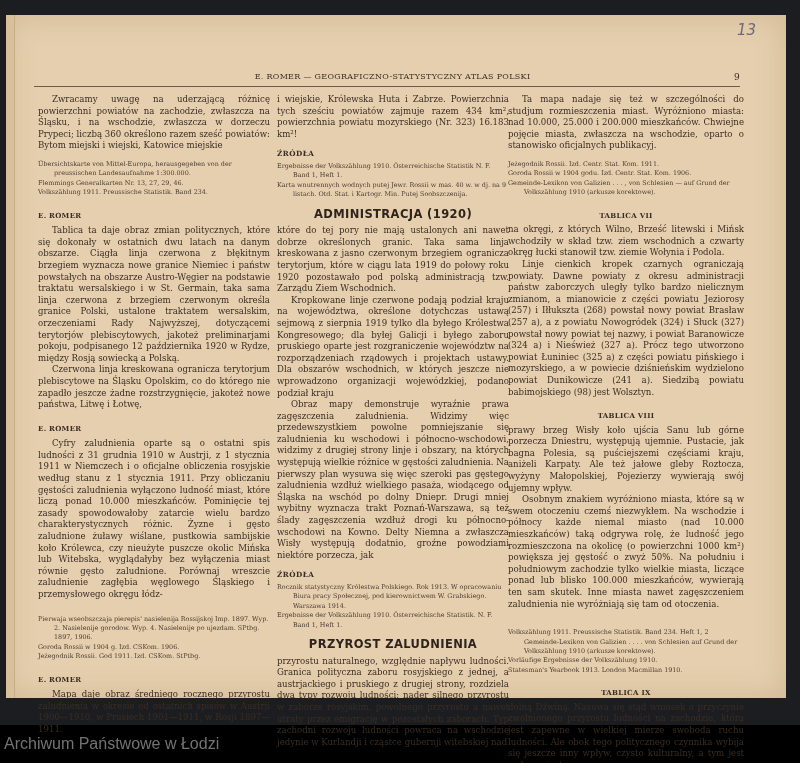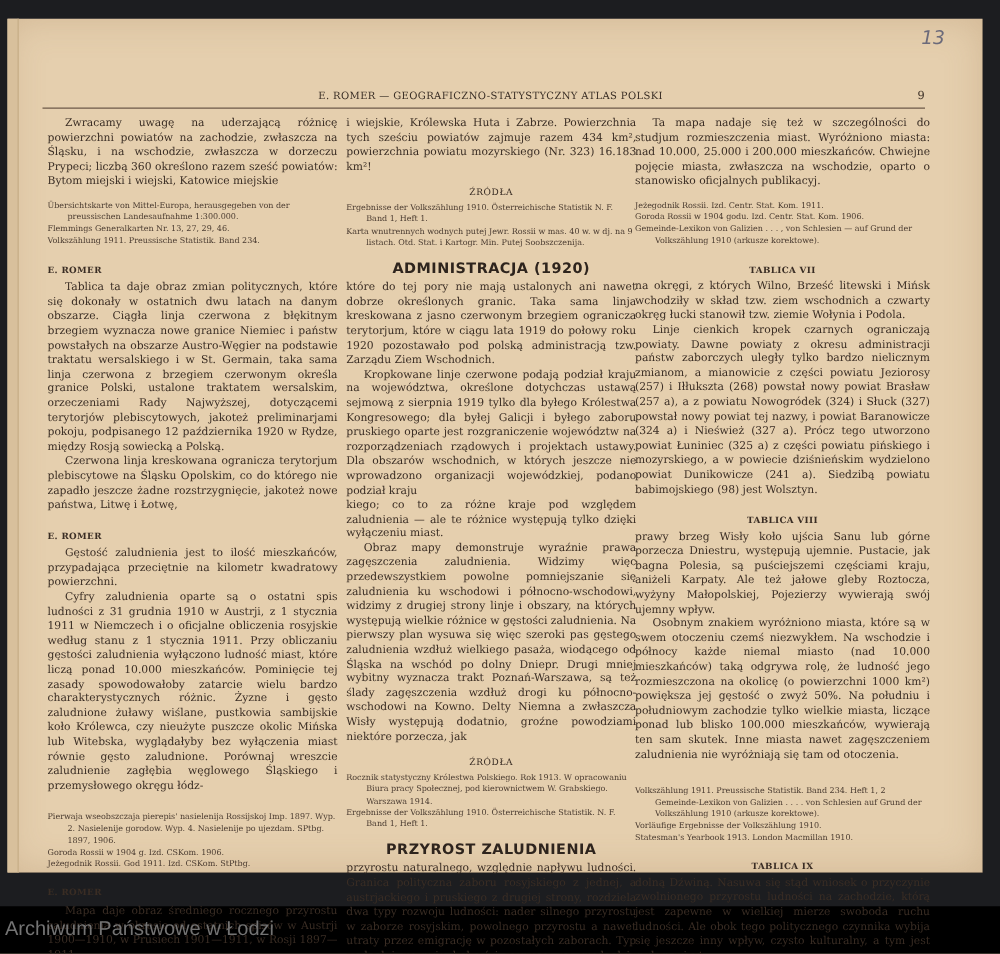"ŹRÓDŁA" .sources { font-weight: normal -> bold; text-align: center -> none }
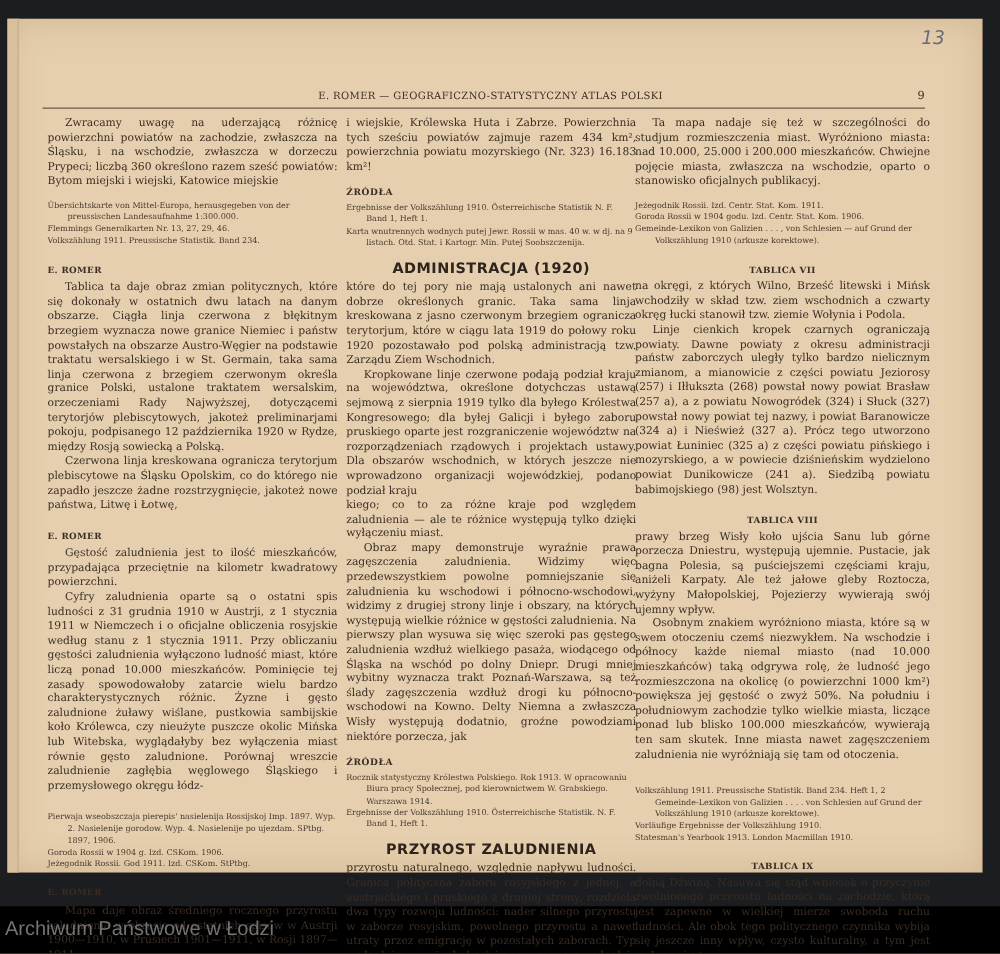"kiego; co to za różne" p.noindent { html: <p>kiego; co to za różne kraje pod względem zaludnienia — ale te różnice występują tylko dzięki wyłączeniu miast.</p> -> none }
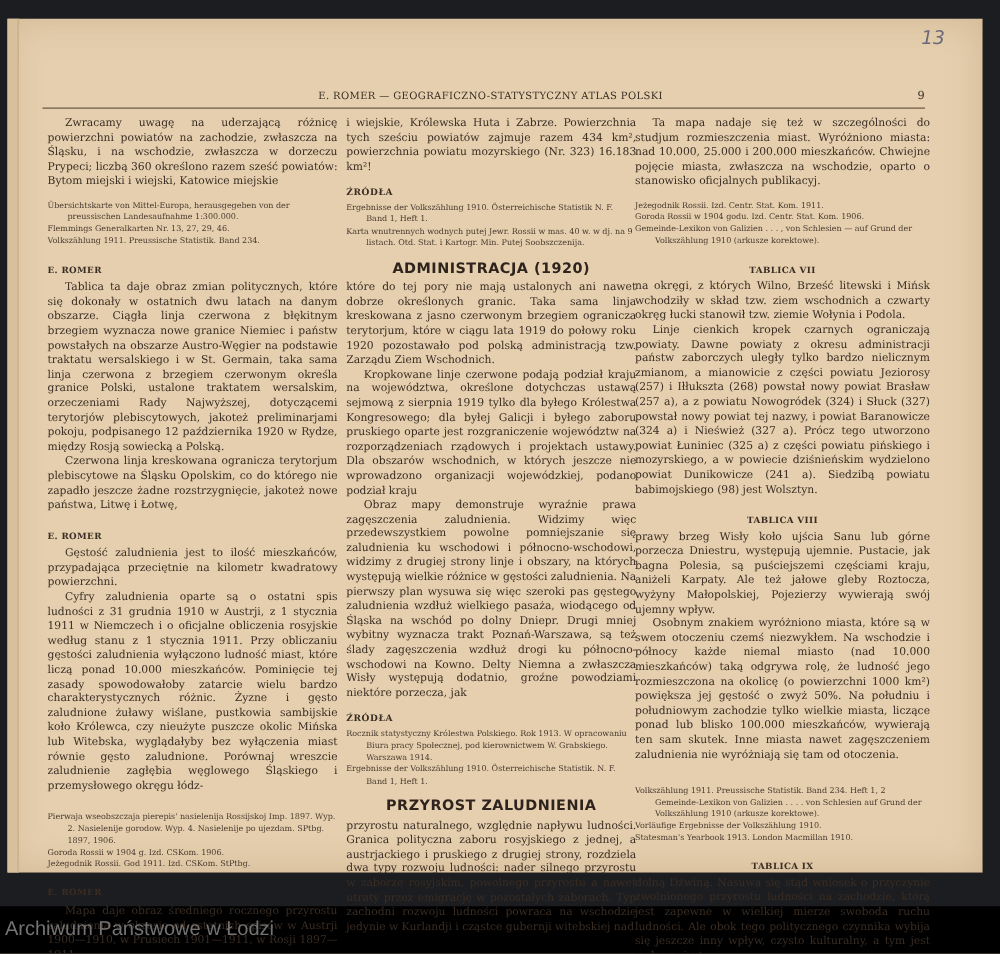"Gęstość zaludnienia jest to ilość" p { html: <p>Gęstość zaludnienia jest to ilość mieszkańców, przypadająca przeciętnie na kilometr kwadratowy powierzchni.</p> -> none }
